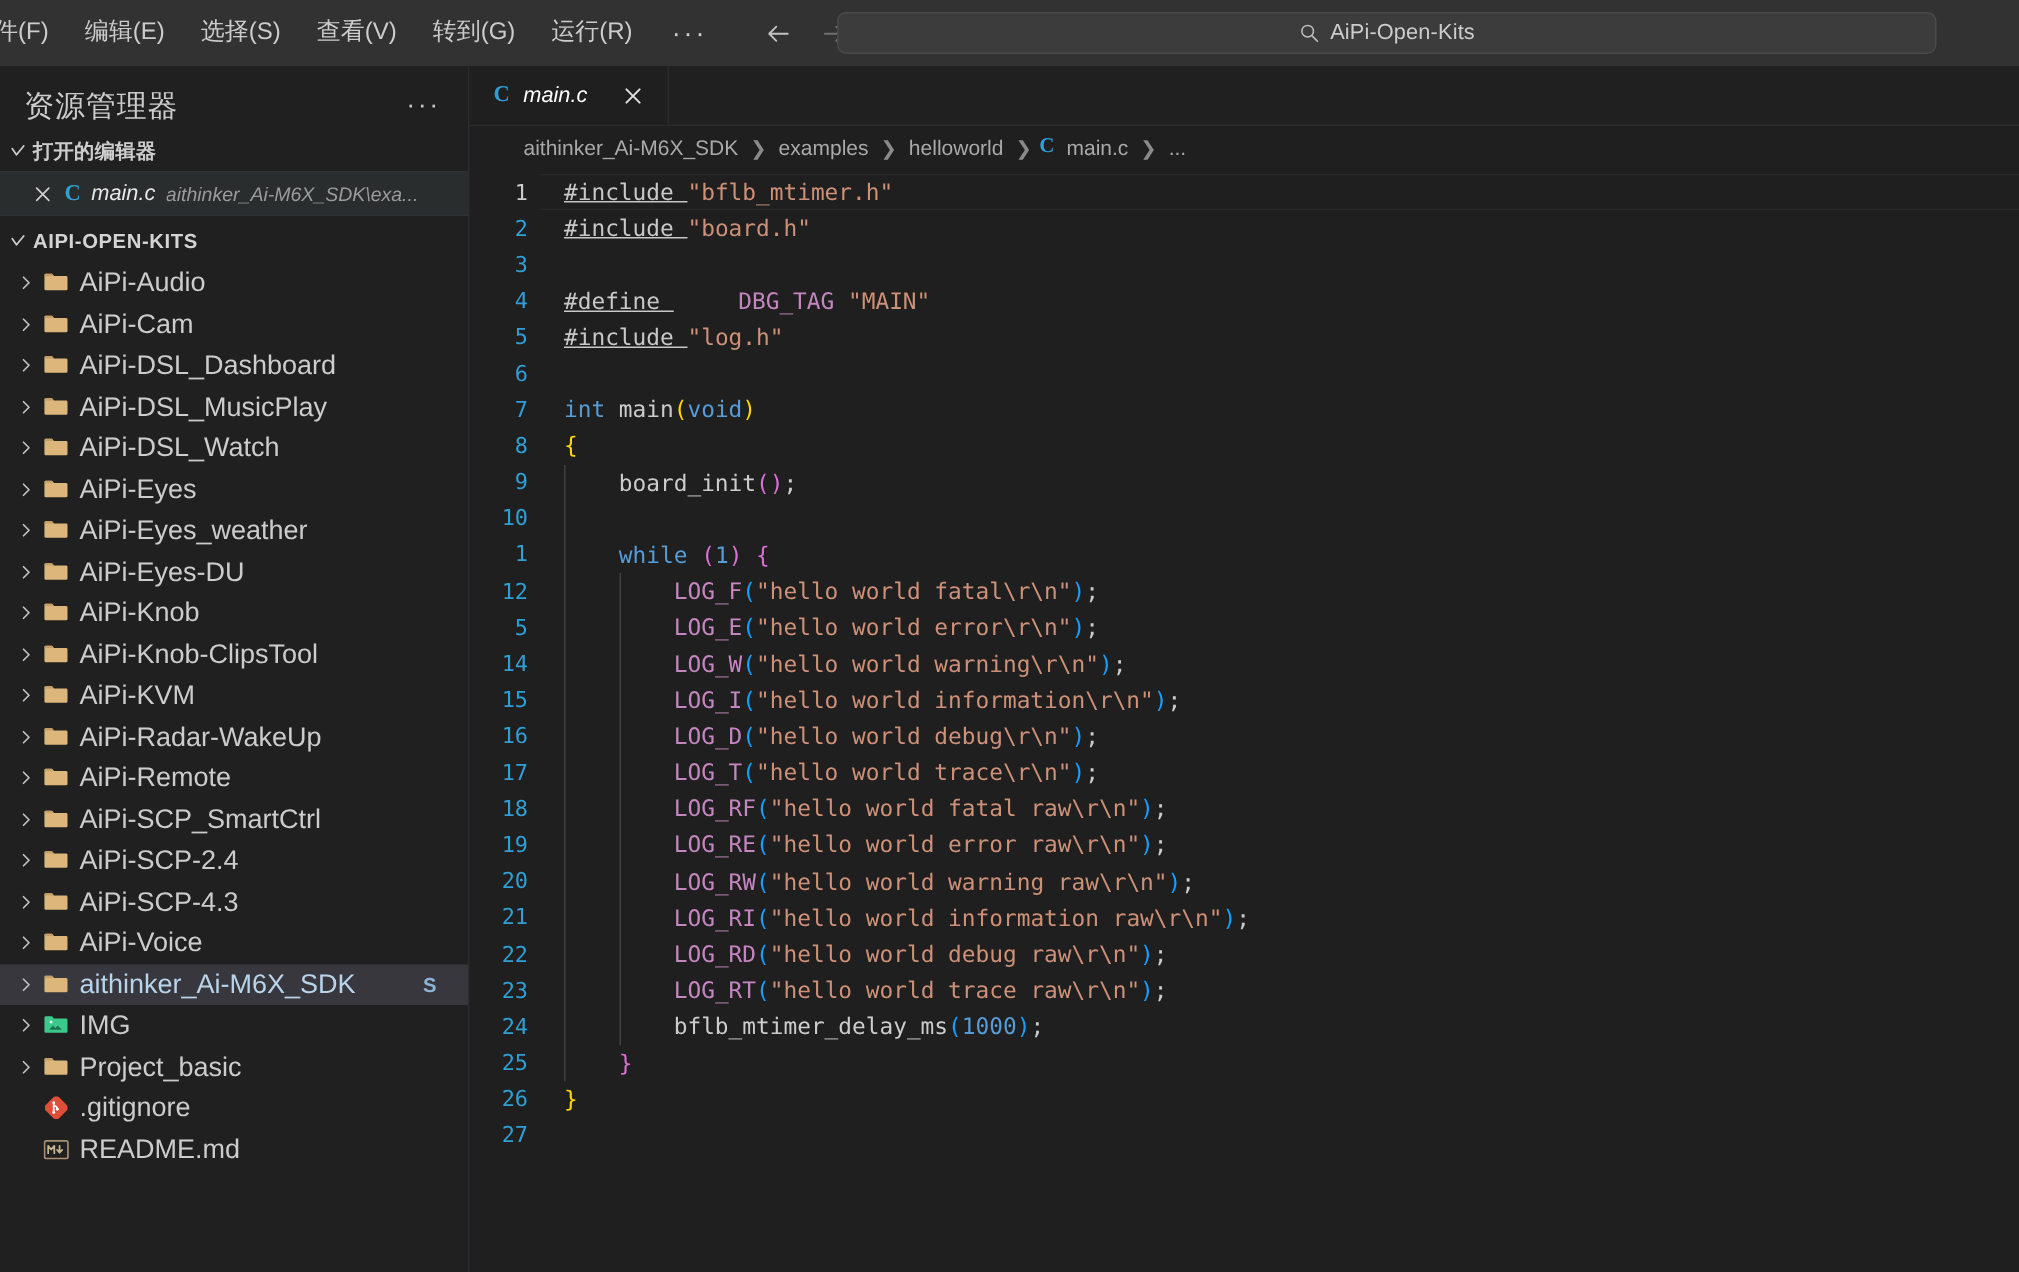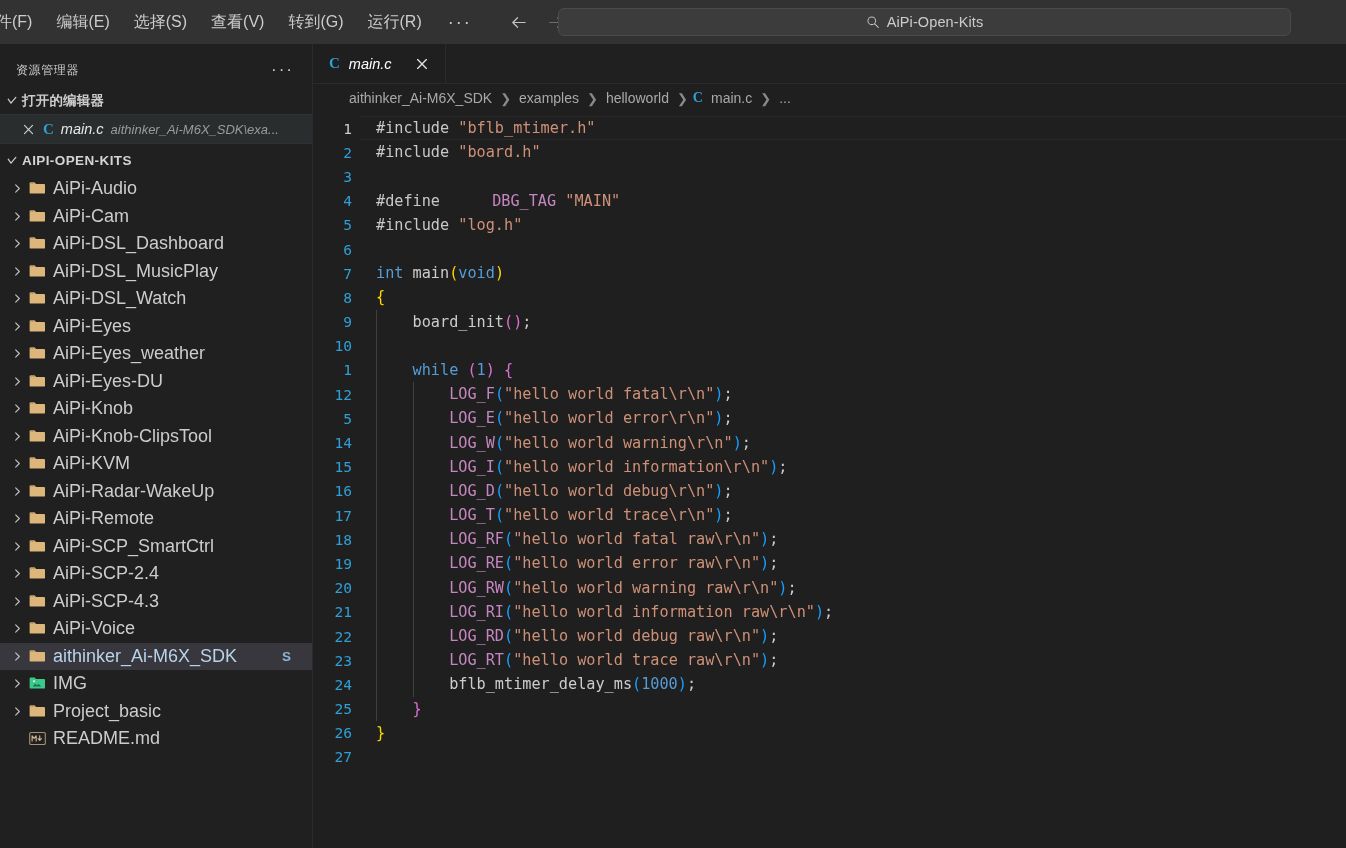"资源管理器" .sidebar-title { font-size: 12px -> 20px }
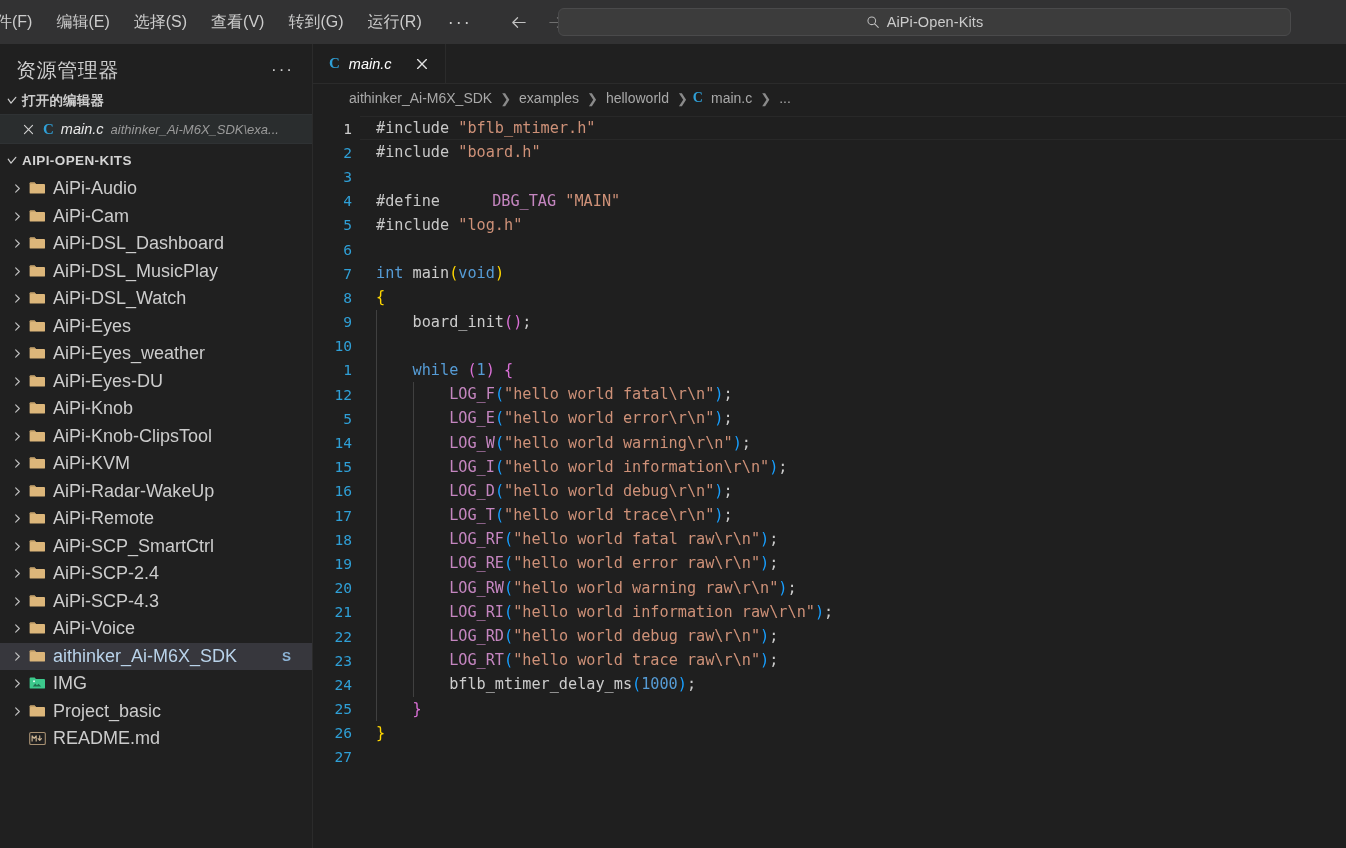"#include" .t-dir { text-decoration: none -> underline }
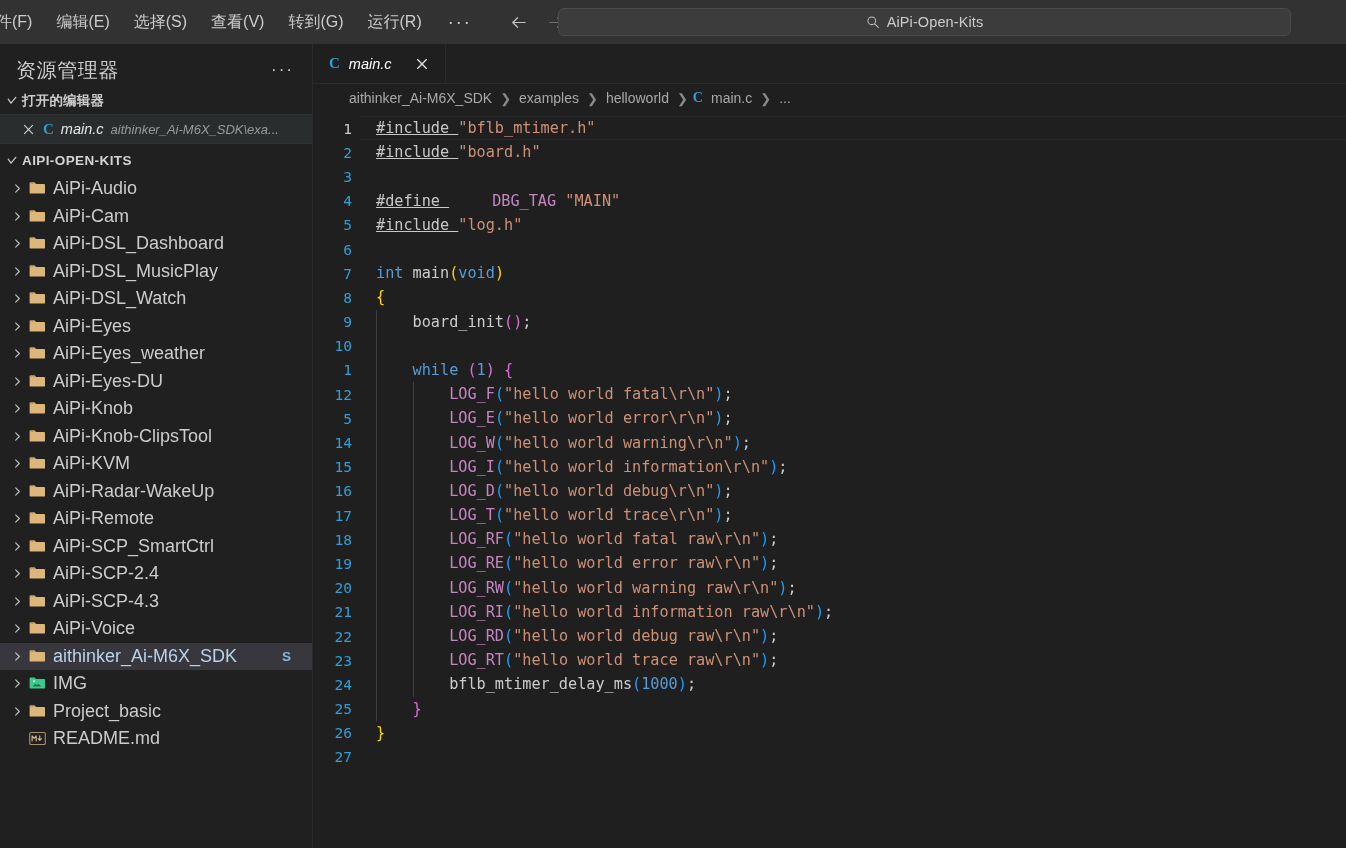".gitignore" div.tree-row { html: none -> <div> <span></span> <span> <svg> <rect></rect> <path></path> <path></path> <circle></circle> <circle></circle> <circle></circle> </svg> </span> <span>.gitignore</span> </div> }
